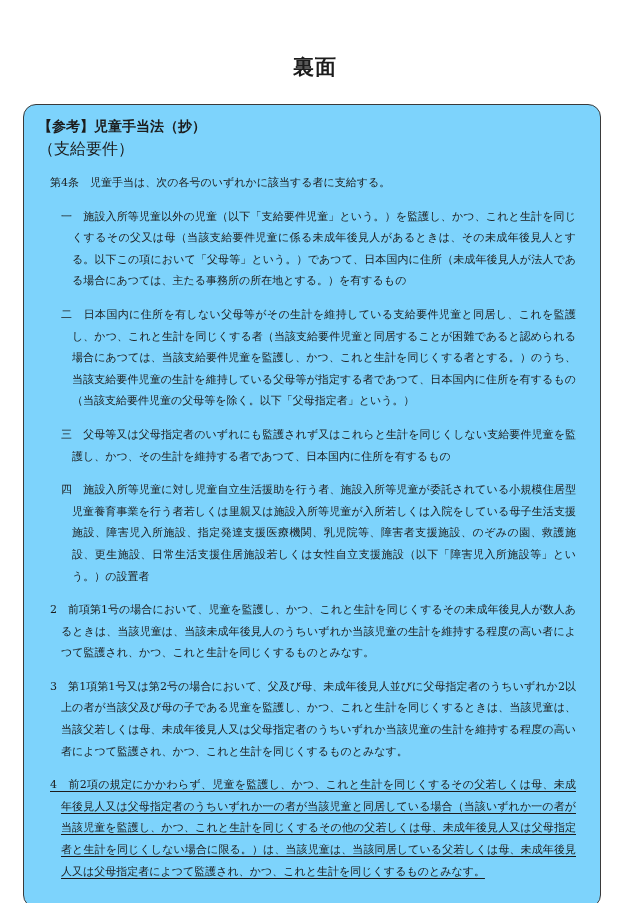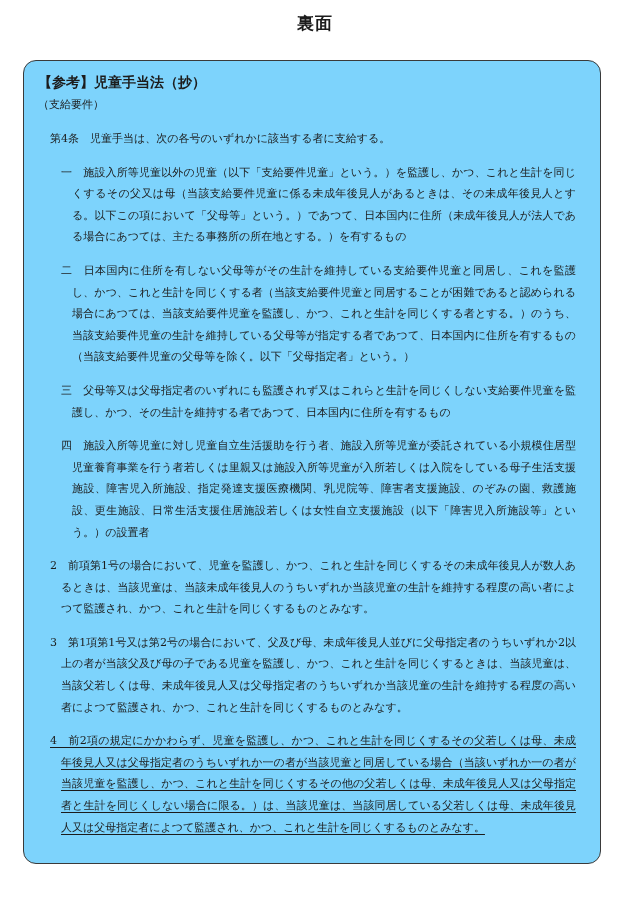"裏面" .page-title { font-size: 17px -> 21px; margin-top: none -> 44px }
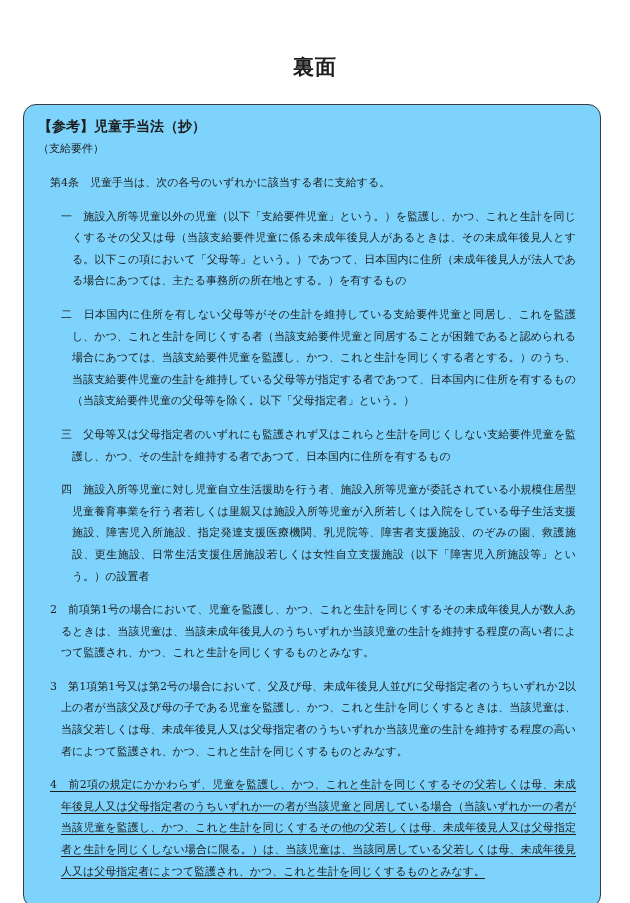"（支給要件）" .section-label { font-size: 11px -> 16px }
